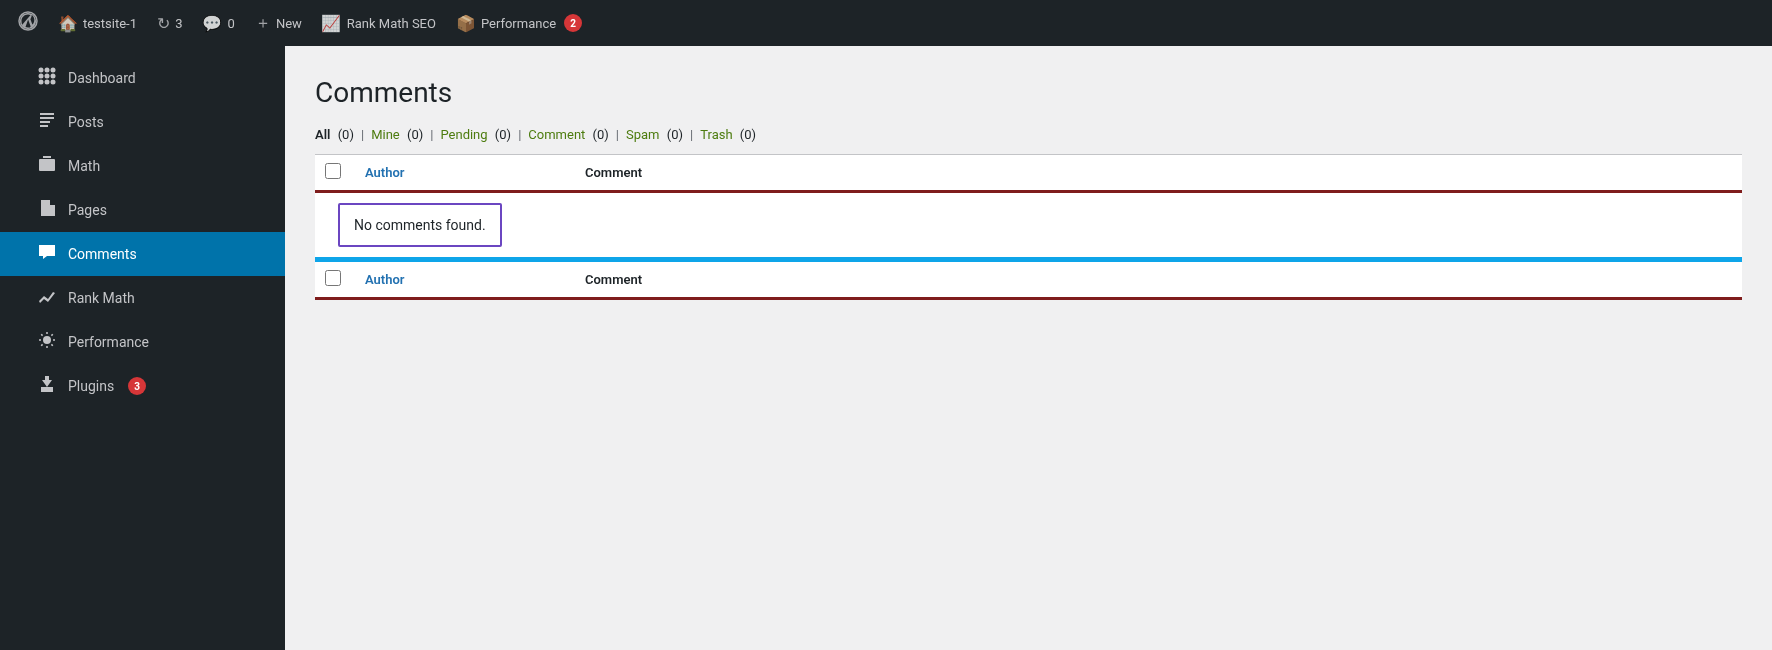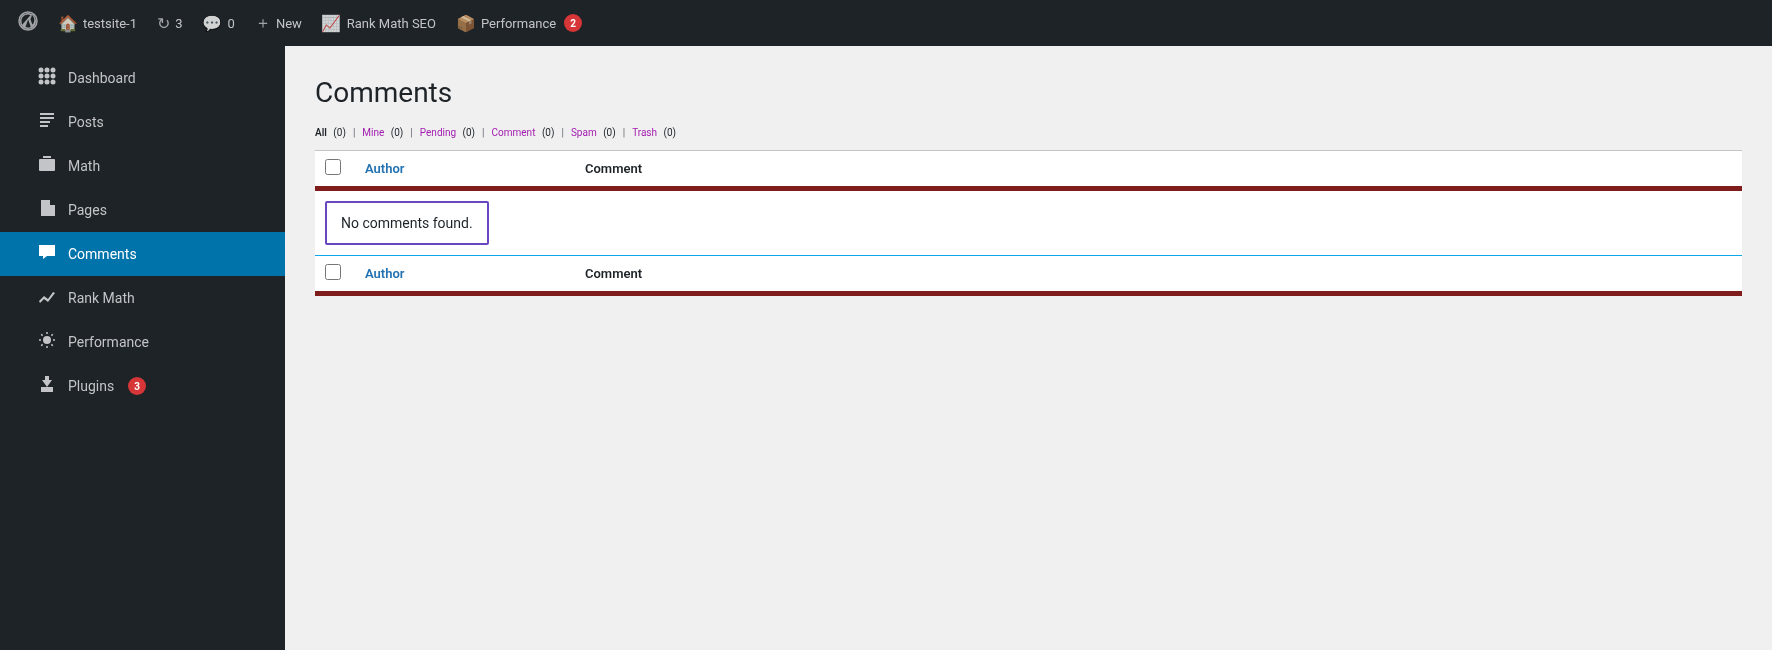"All" .filter-bar { font-size: 10px -> 13px }
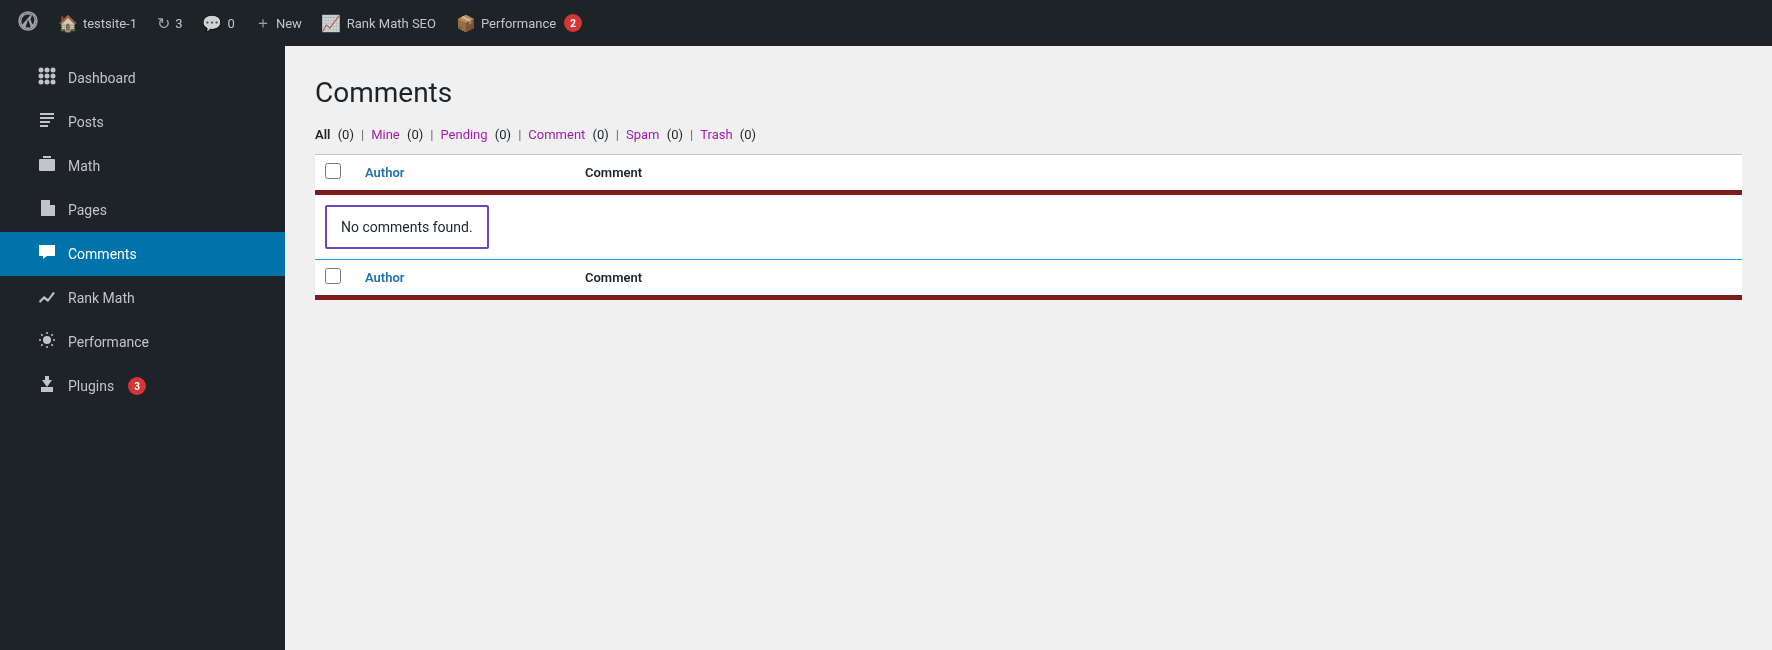"Mine" .filter-item { color: #a21caf -> #4d7c0f }
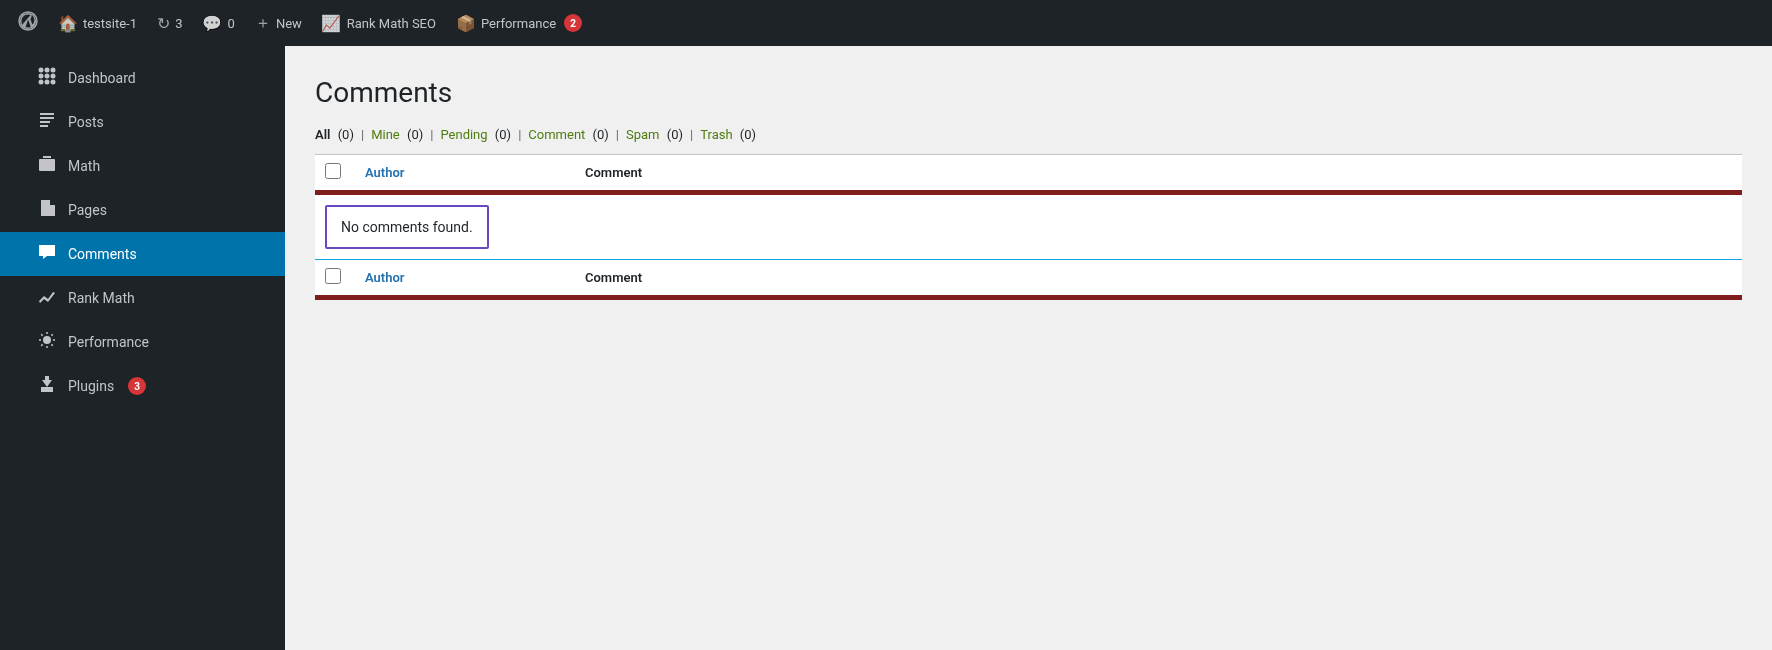"Author" .comments-table thead tr, .comments-table tfoot tr { border-bottom: 5px solid #7f1d1d -> 3px solid #7f1d1d }
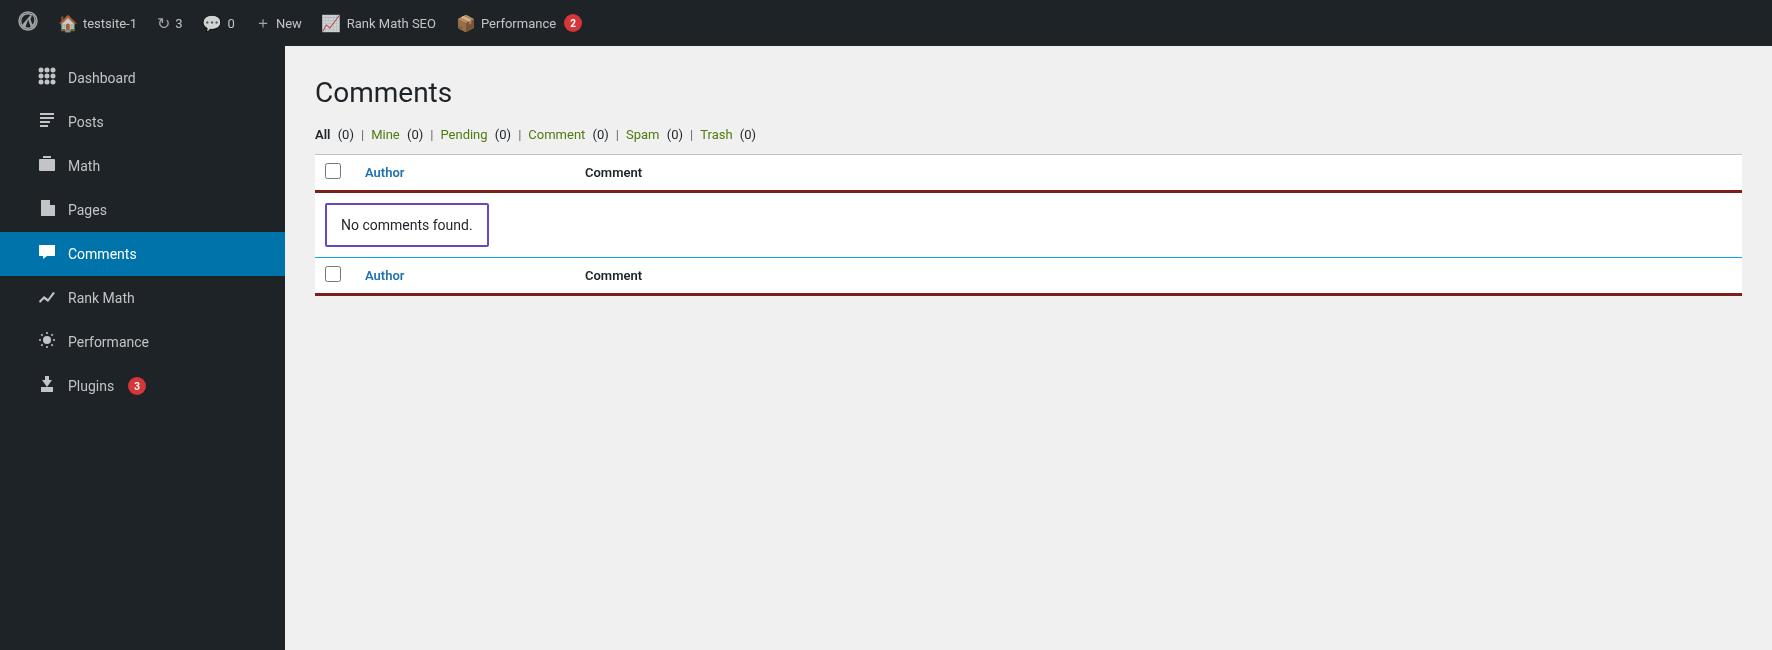"No comments found." .comments-table td { border-bottom: 1px solid #0ea5e9 -> 5px solid #0ea5e9; padding: 10px 10px -> 10px 23px }
